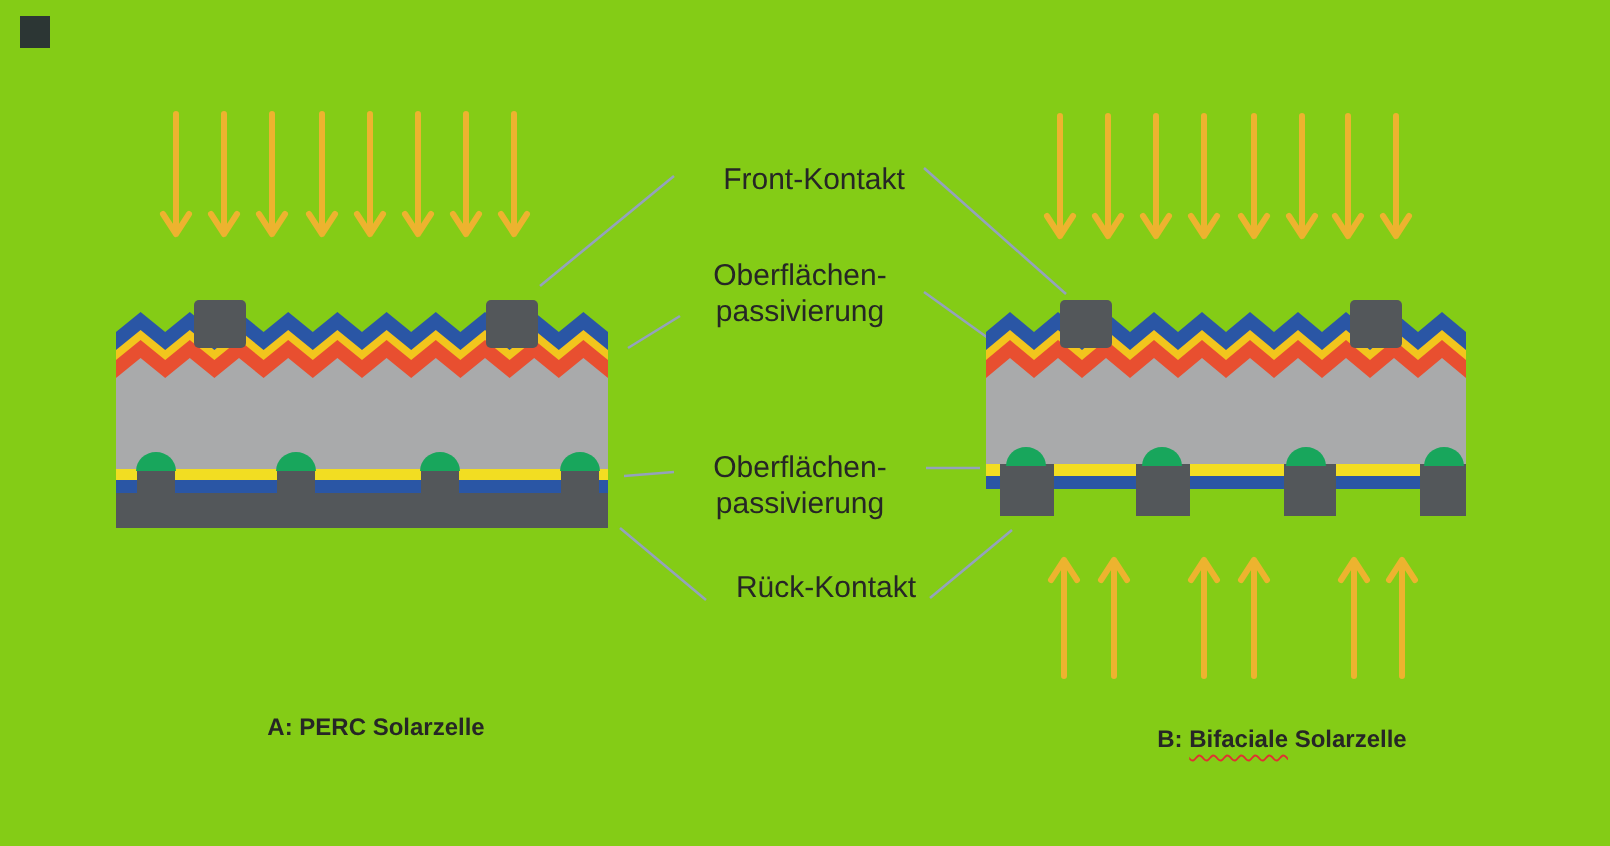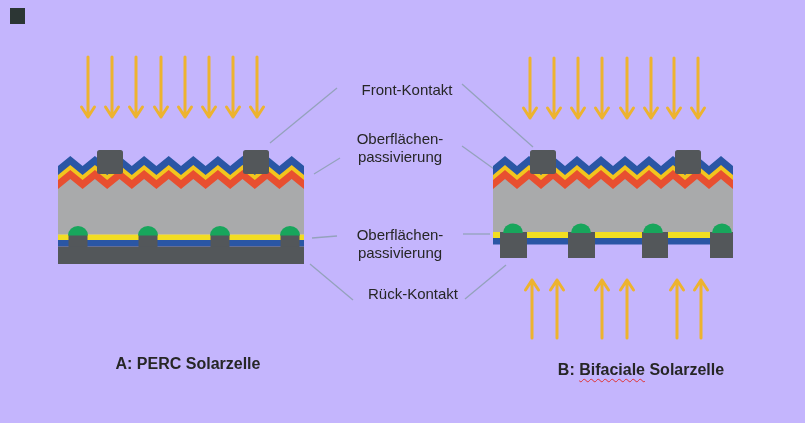"Front-Kontakt" .stage { background: #c4b5fd -> #84cc16 }
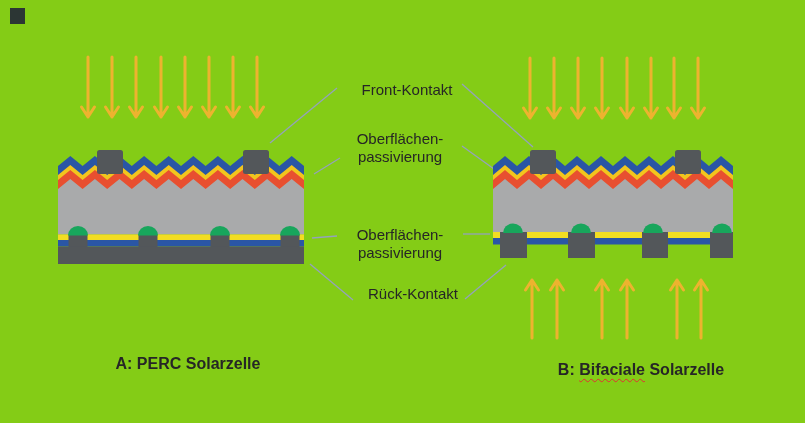"A: PERC Solarzelle" .lbl.bold { font-size: 16px -> 12px }
